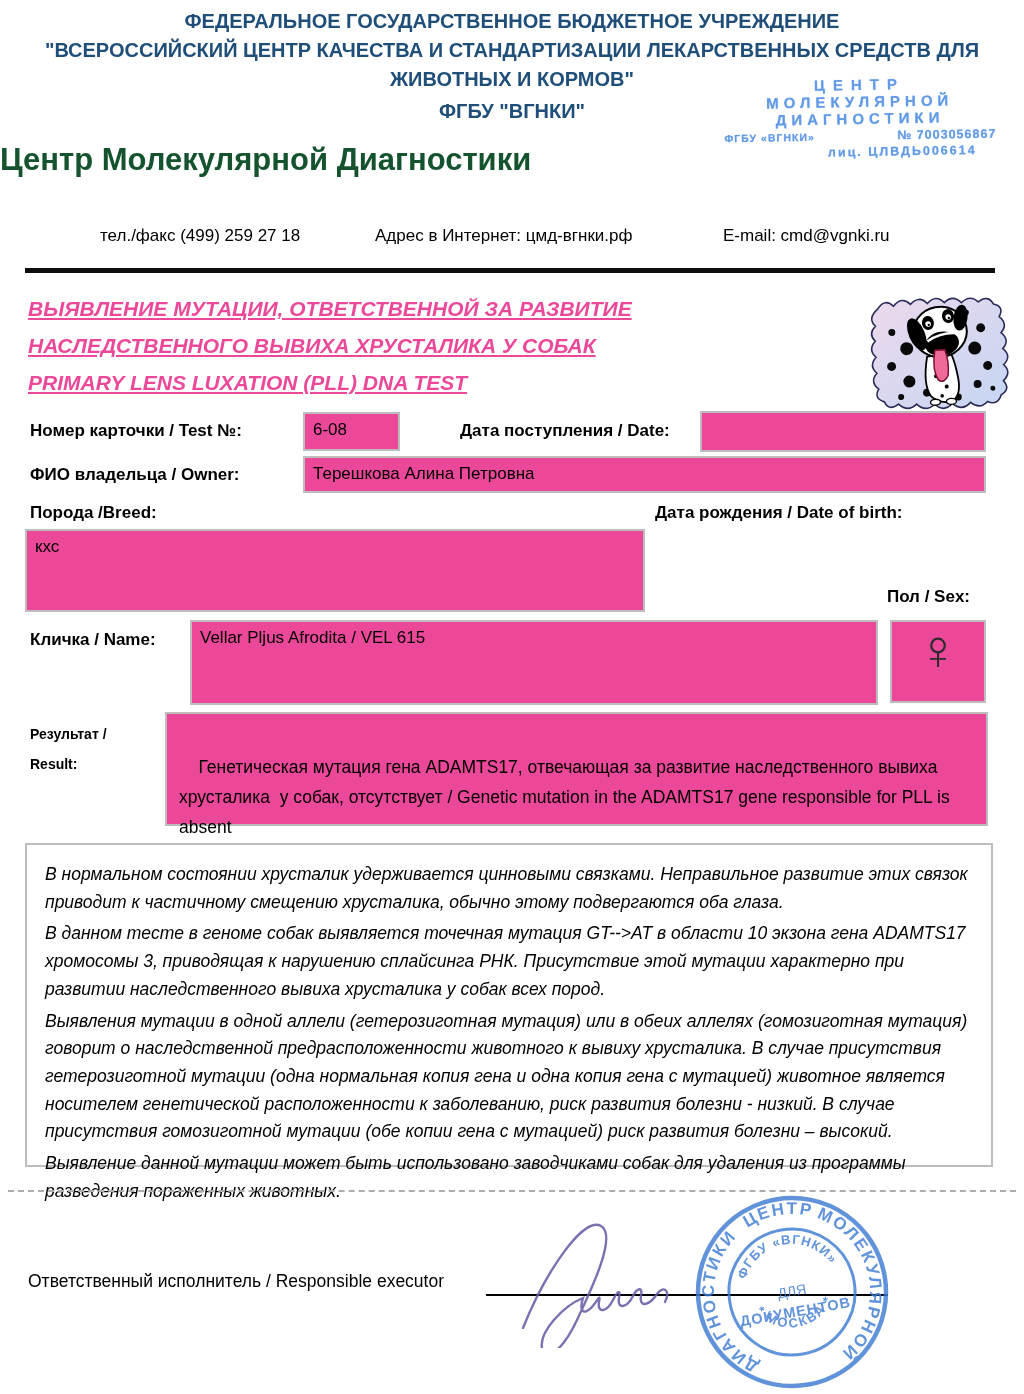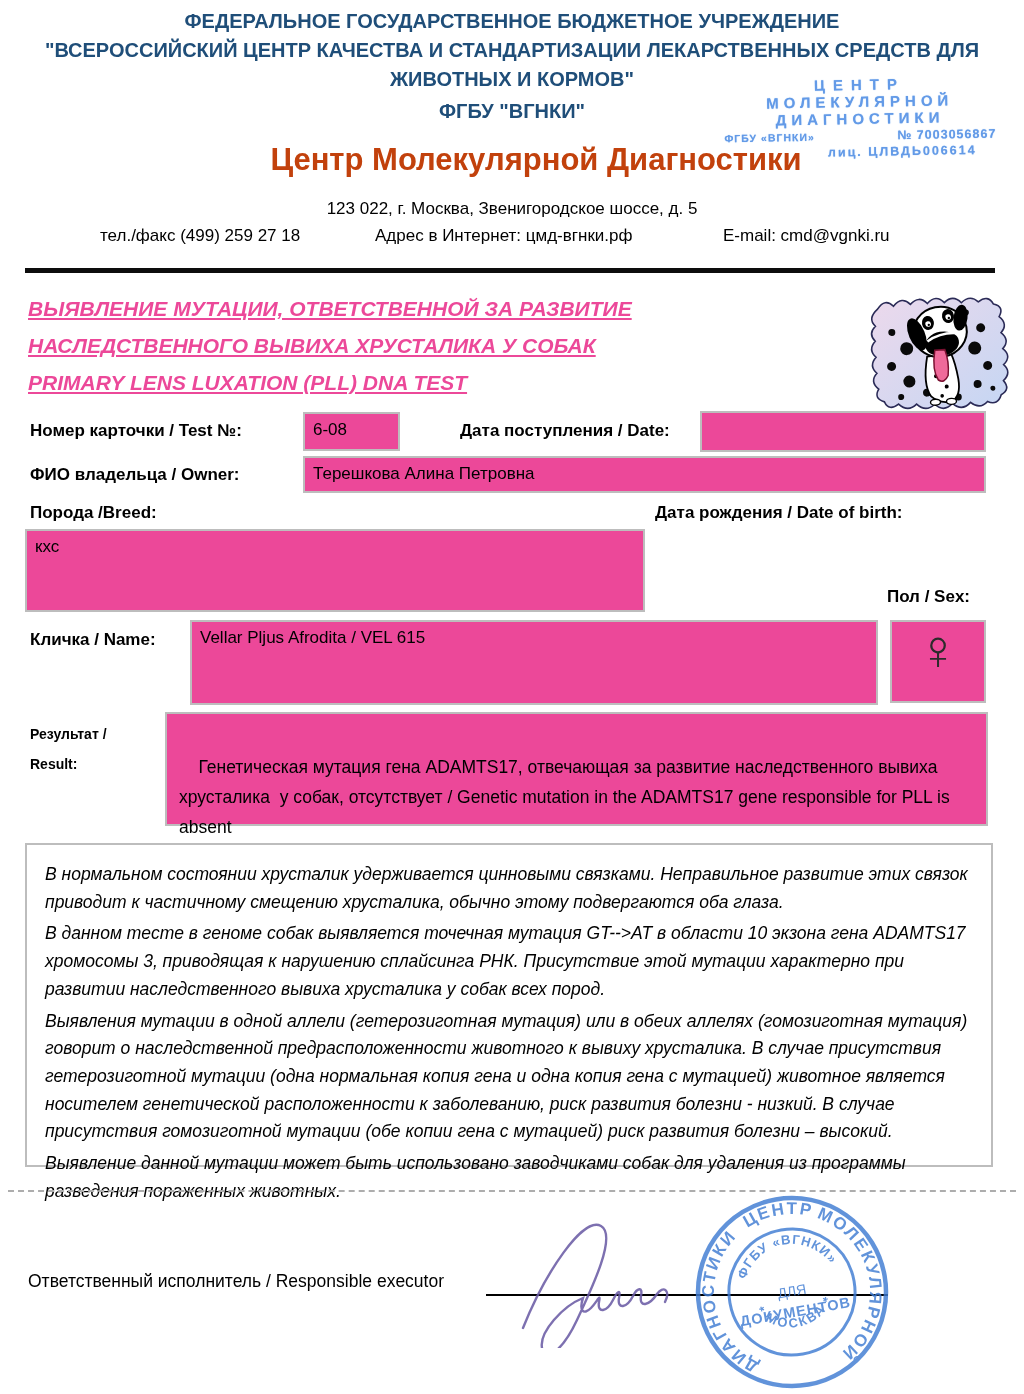"Центр Молекулярной Диагностики" .h-name { color: #c2410c -> #14532d; margin-left: 48px -> none; text-align: center -> left }
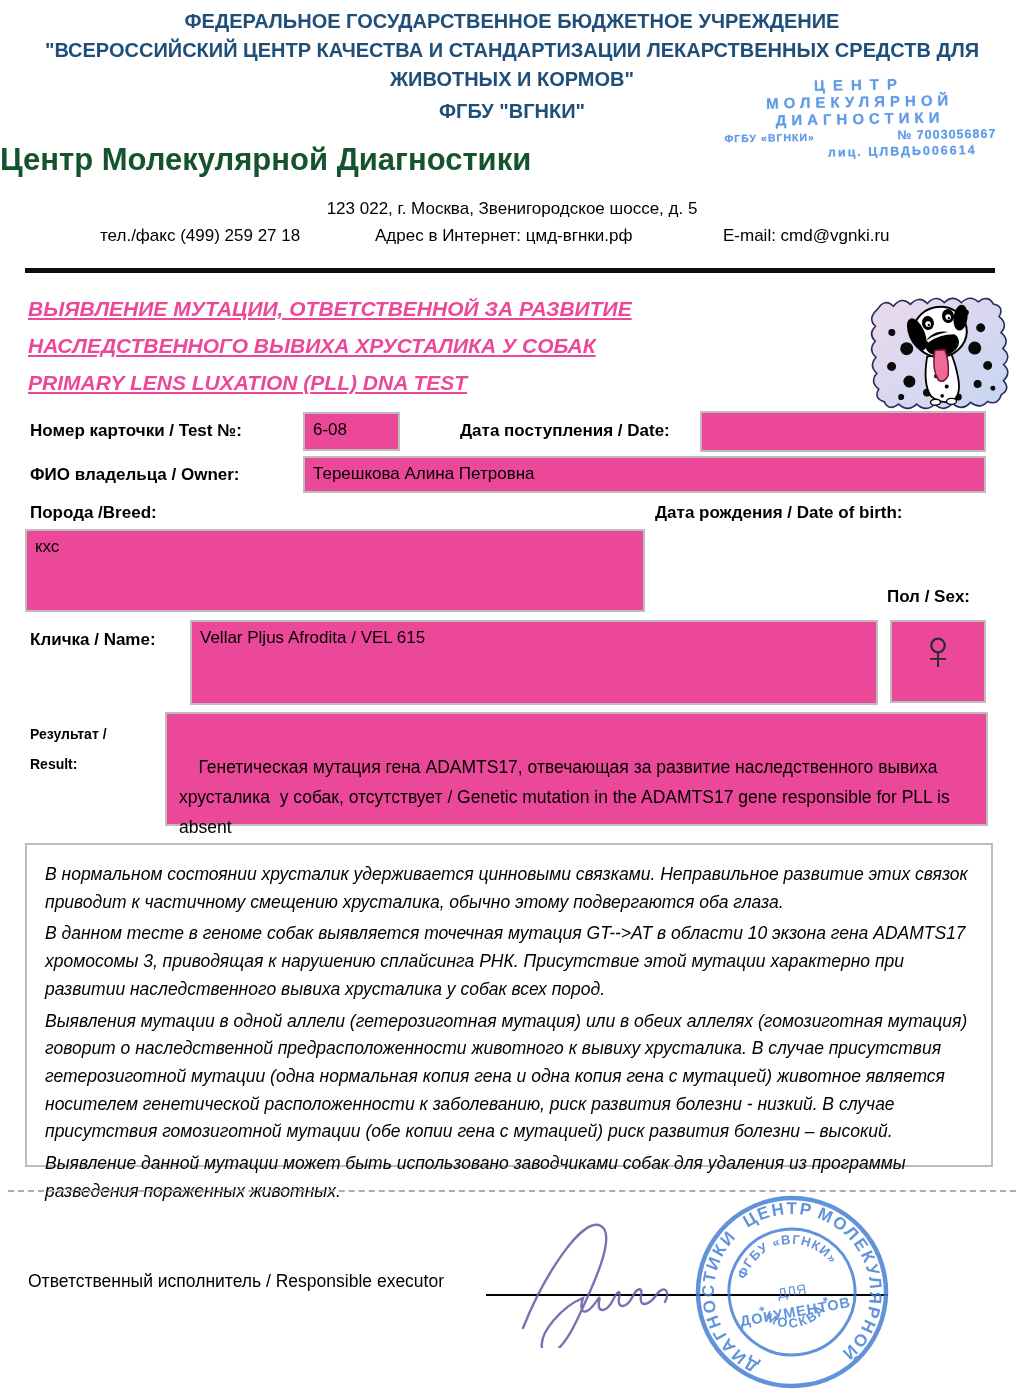"123 022, г. Москва, Звенигородское" div.abs { html: <div>123 022, г. Москва, Звенигородское шоссе, д. 5</div> -> none }
